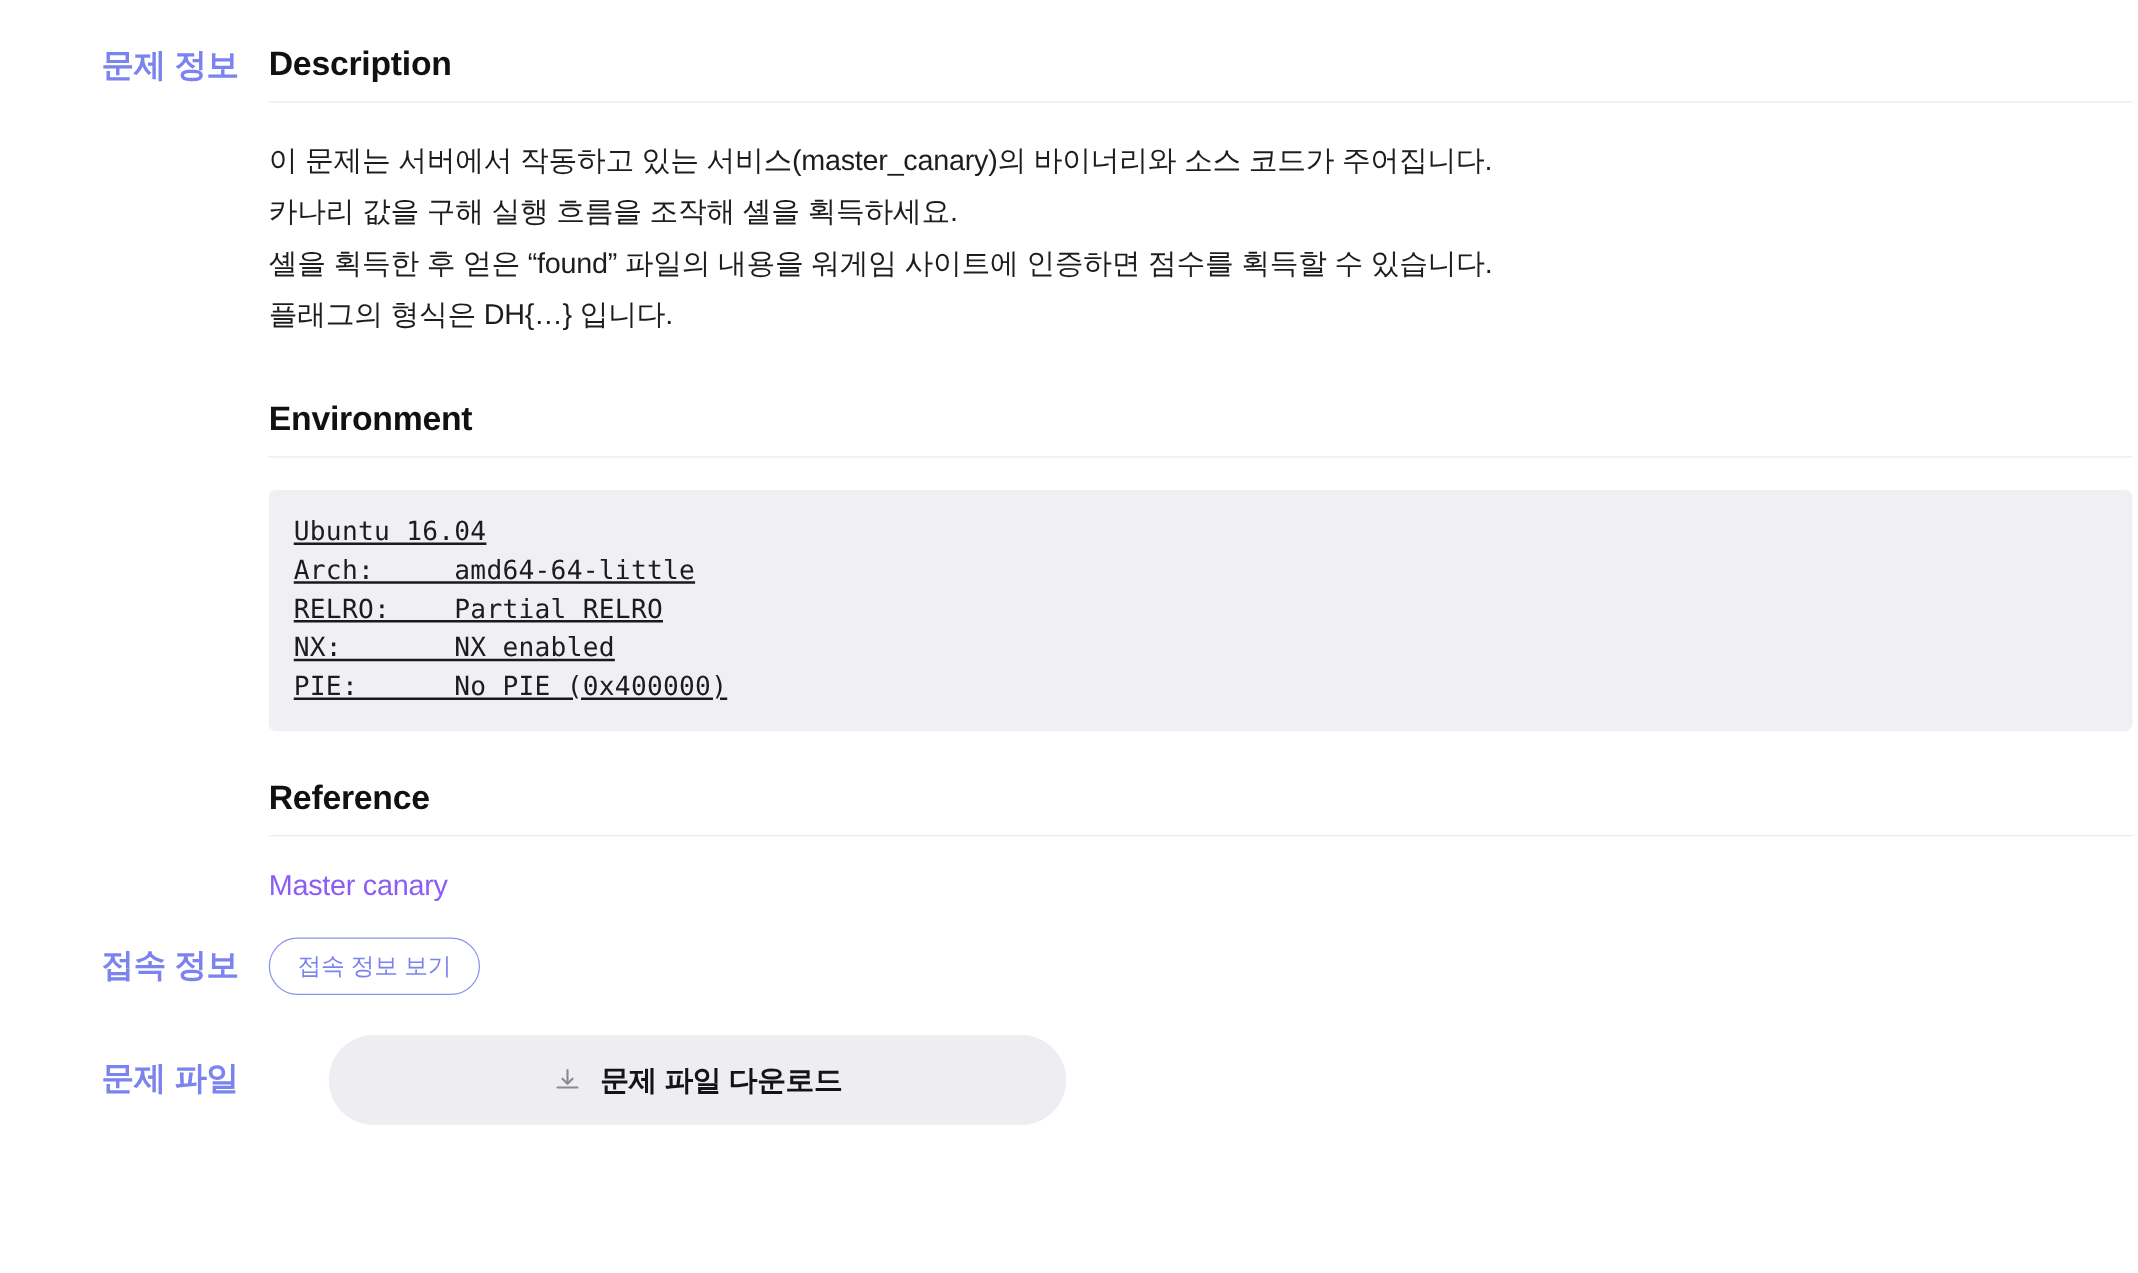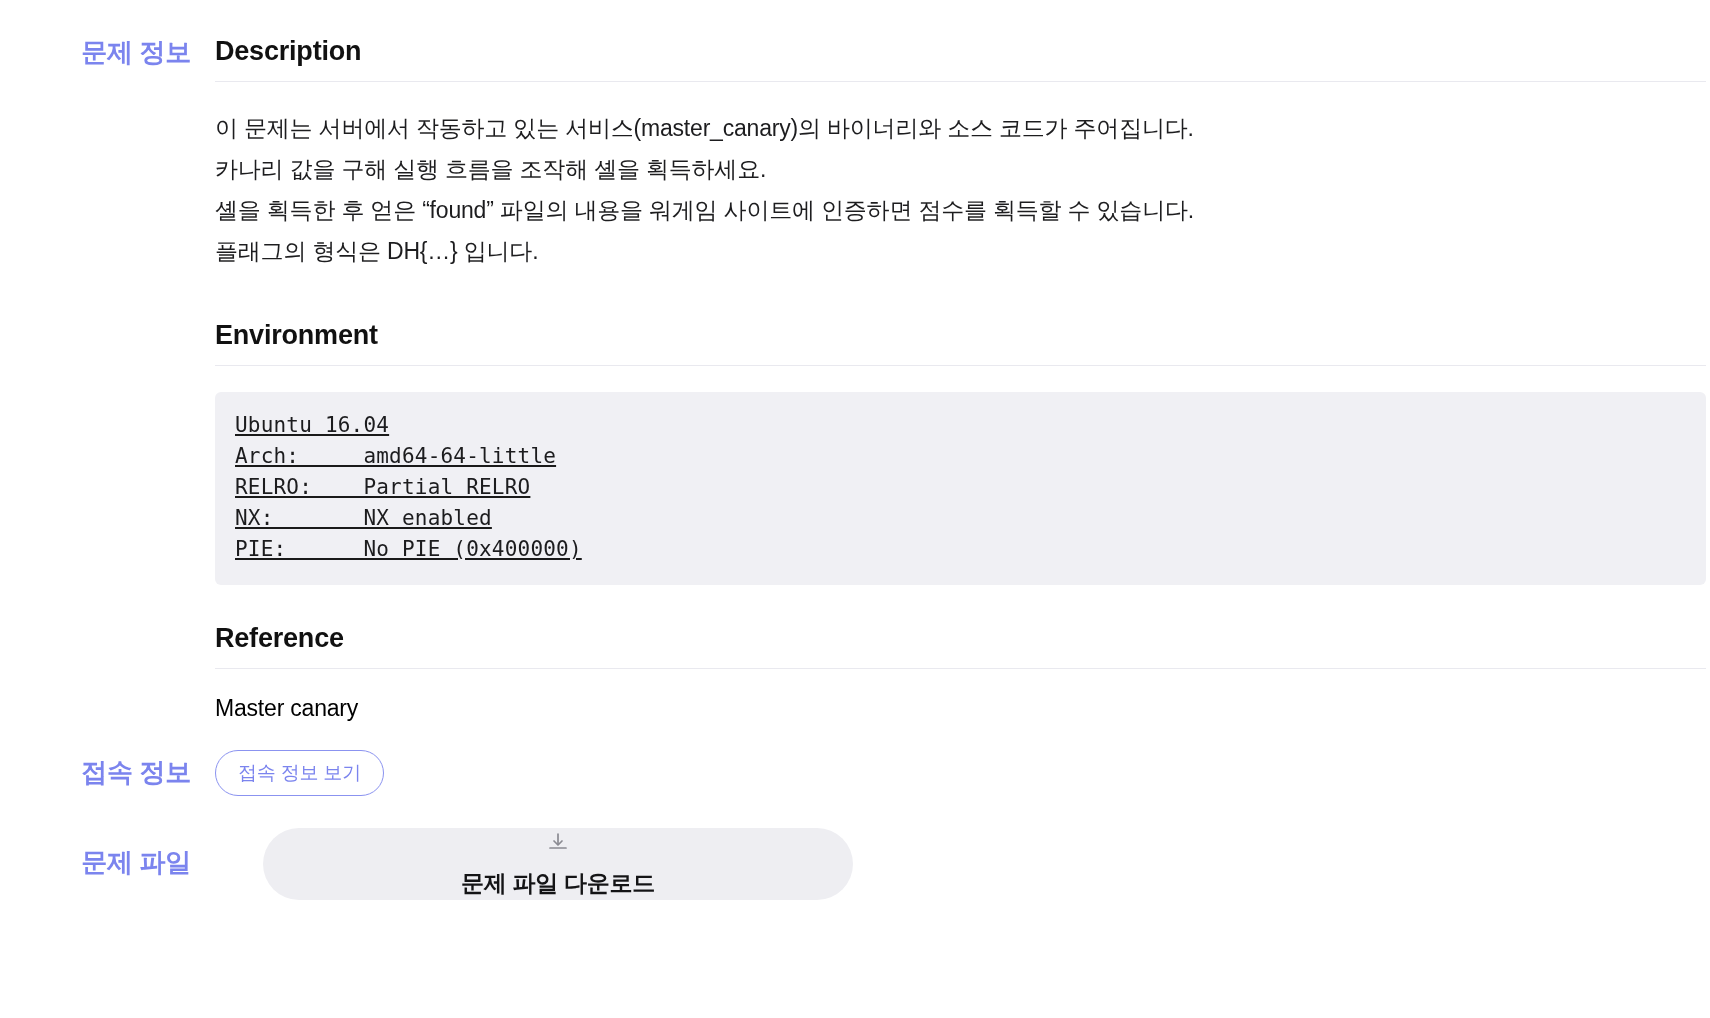"Master canary" .ref-link { color: #000000 -> #8b5cf6 }
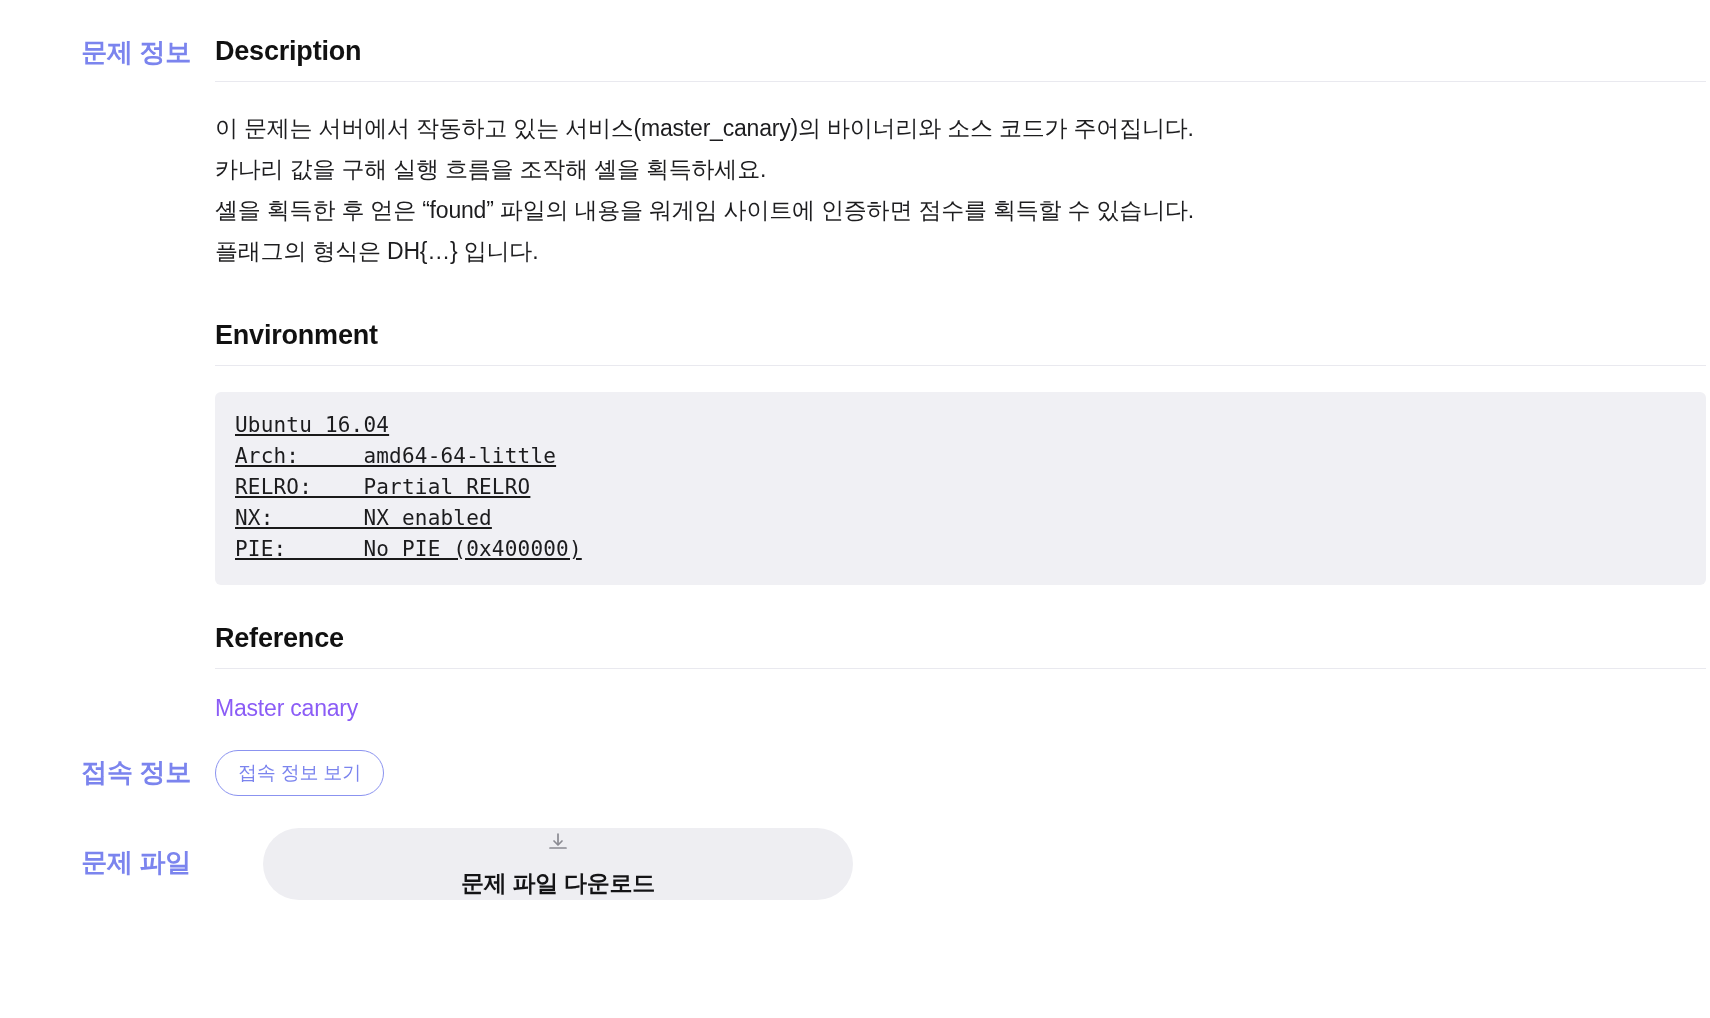"문제 파일 다운로드" .download-btn { flex-direction: column -> none }
